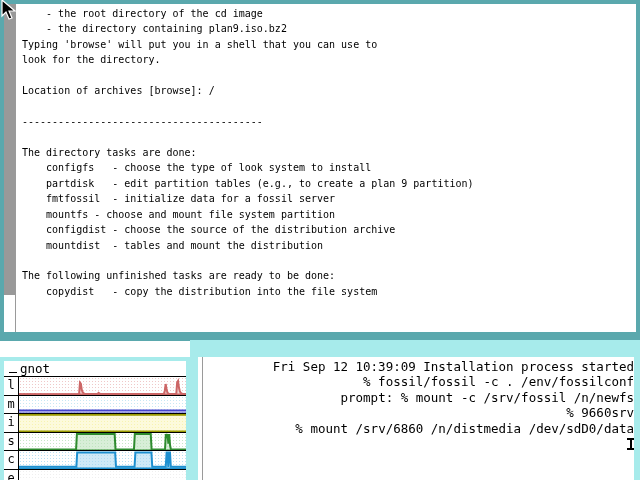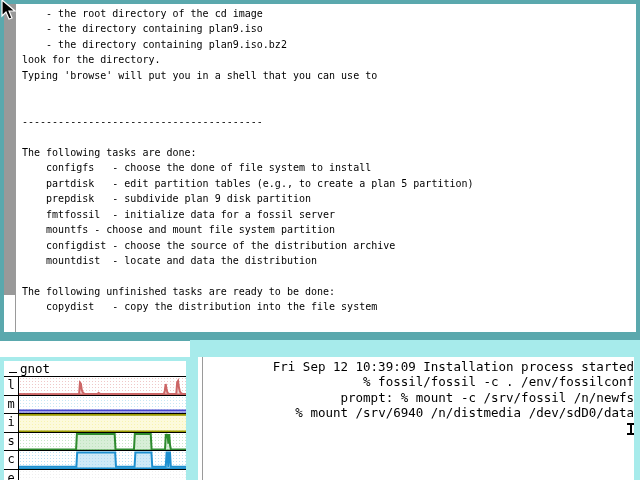"- the directory containing plan9.iso" span.term-line { html: <span> - the directory containing plan9.iso</span> -> none }
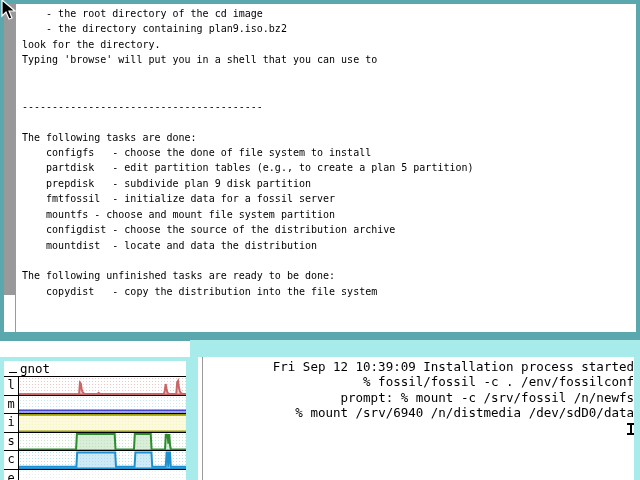"look for the directory." span.term-line { order: before "Typing 'browse' will put you" -> after "Typing 'browse' will put you" }
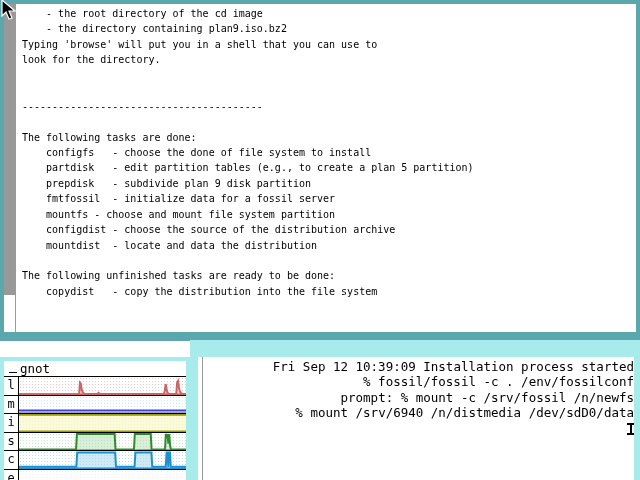"Location of archives [browse]: /" span.term-line { html: none -> <span>Location of archives [browse]: /</span> }
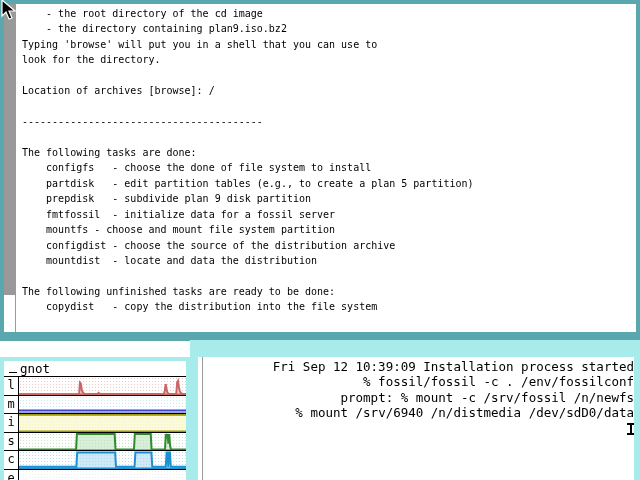"The following tasks are done:" span.term-line { text: following -> directory }
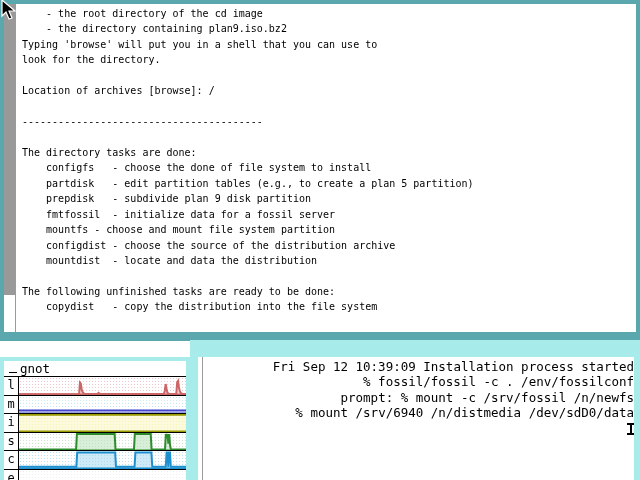"configfs - choose the done" span.term-line { text: done of file -> type of look }
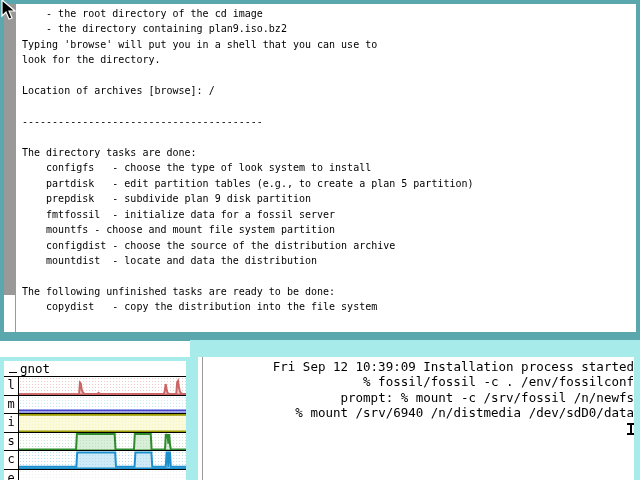"partdisk - edit partition tables" span.term-line { text: 5 -> 9 }
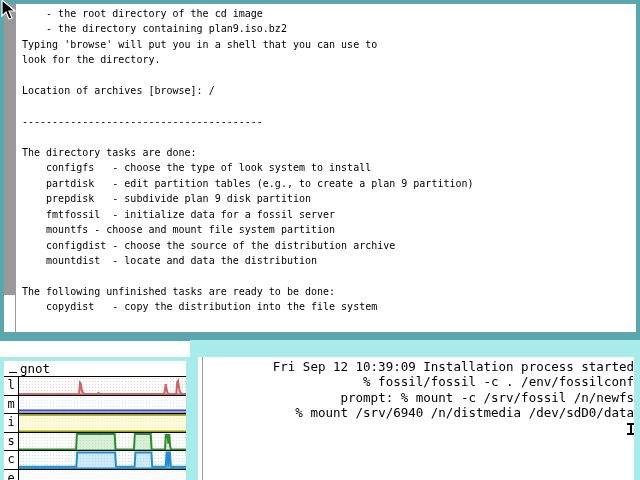"prepdisk - subdivide plan 9" span.term-line { html: <span> prepdisk - subdivide plan 9 disk partition</span> -> none }
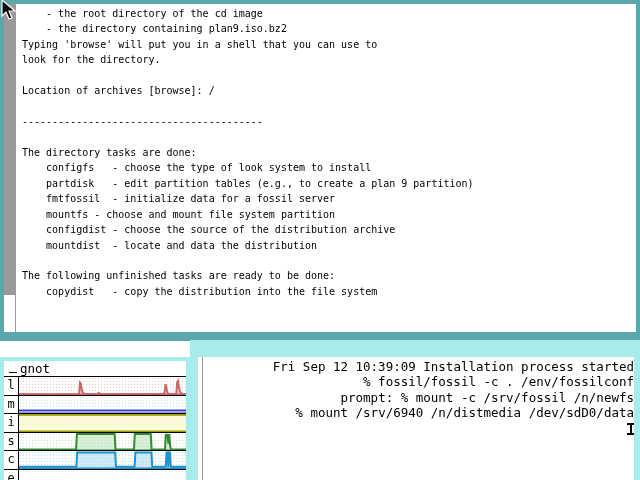"mountdist - locate and data" span.term-line { text: locate and data -> tables and mount }
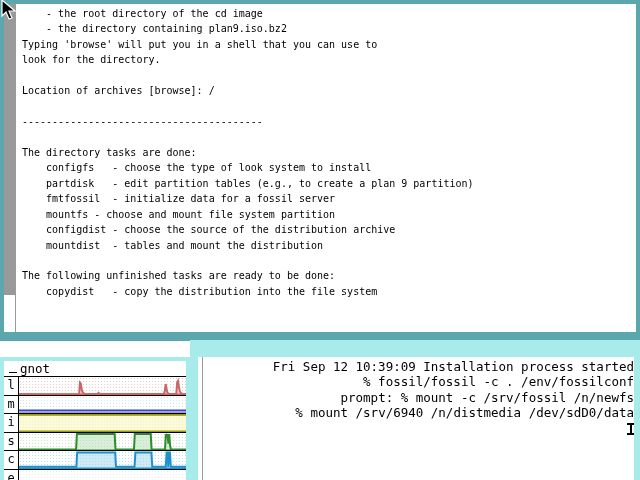"% 9660srv" span.term-line { html: none -> <span>% 9660srv</span> }
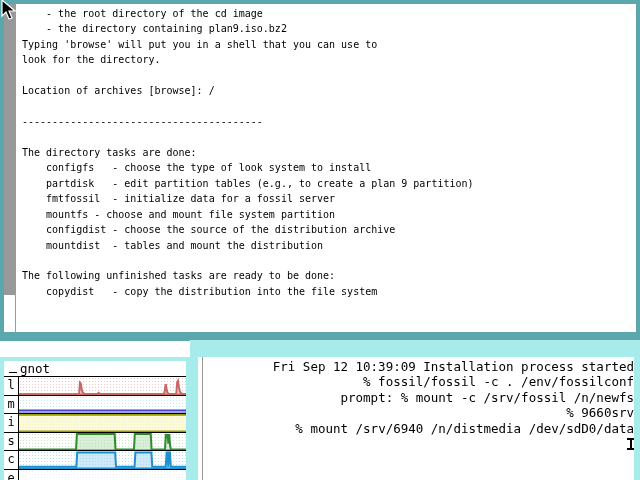"% mount /srv/6940 /n/distmedia" span.term-line { text: /srv/6940 -> /srv/6860 }
